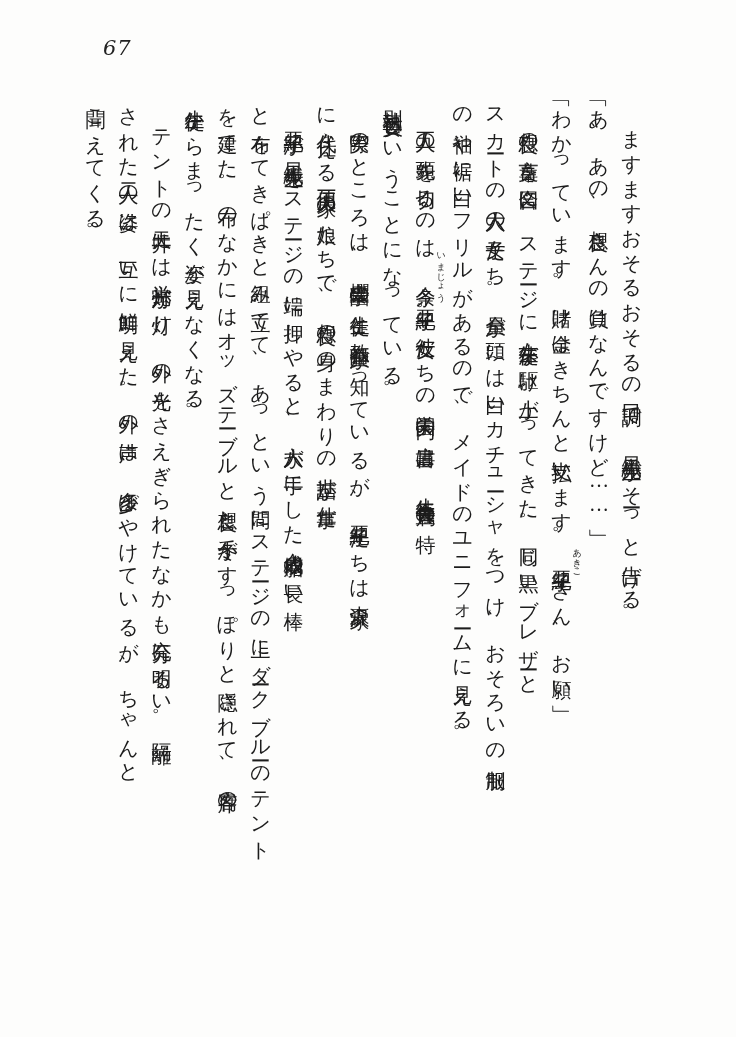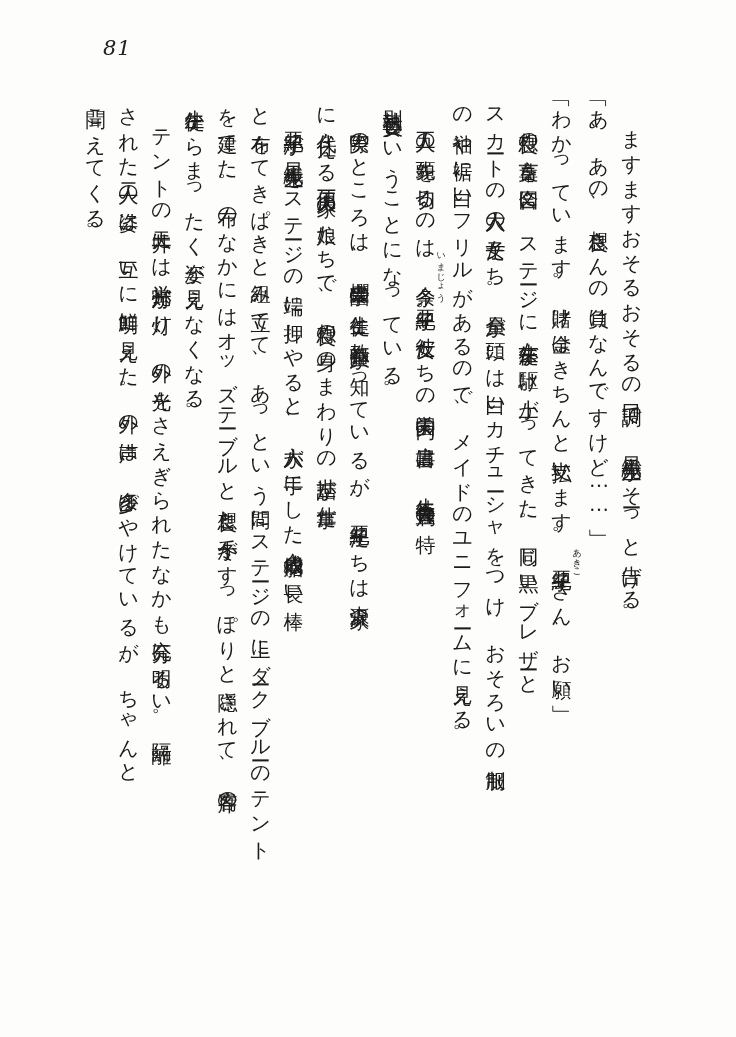"81" div.page-number { text: 81 -> 67 }
